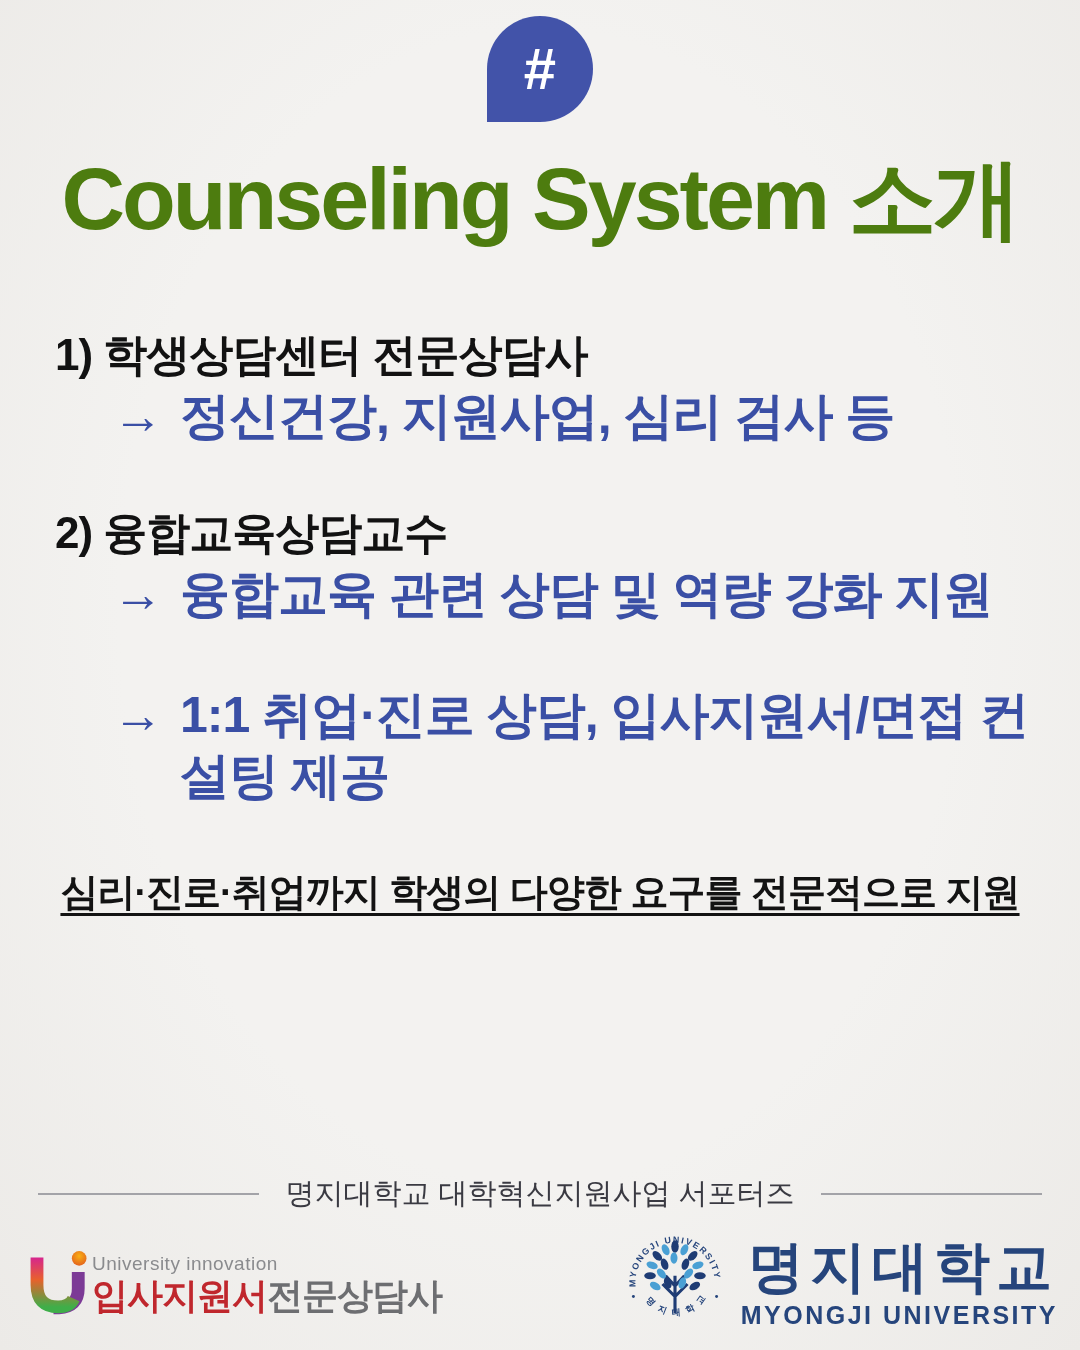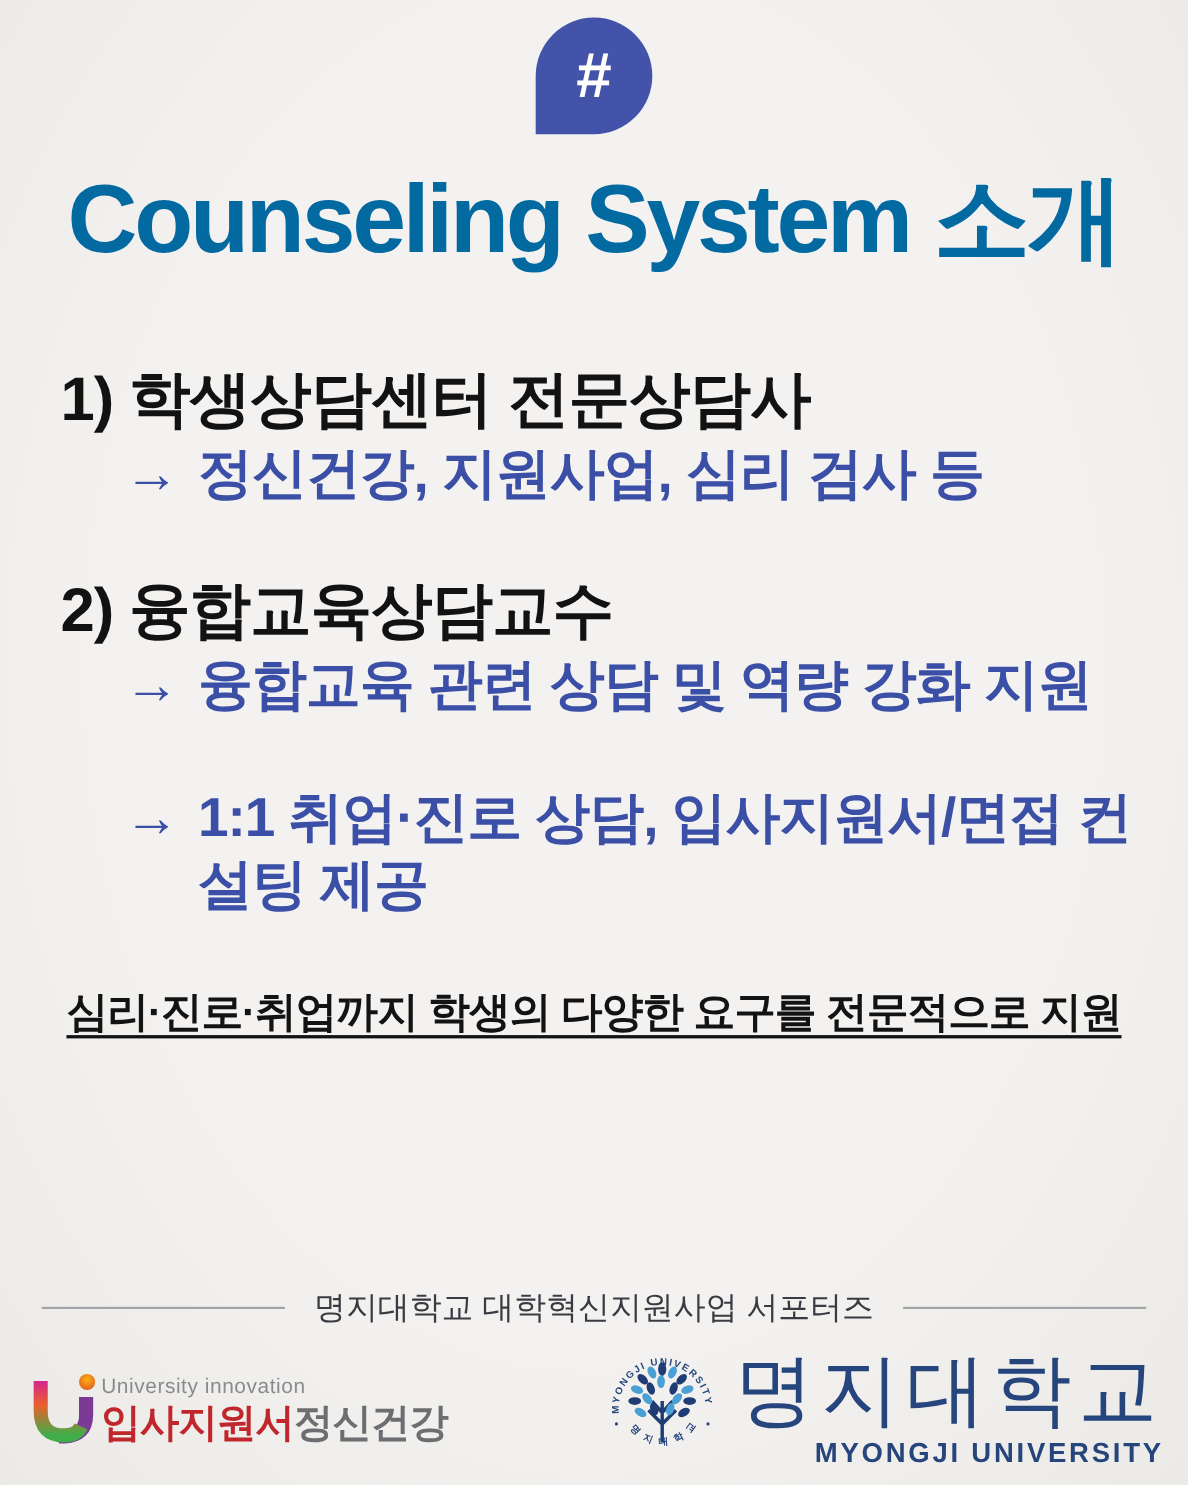"Counseling System 소개" .title { color: #0369a1 -> #4d7c0f }
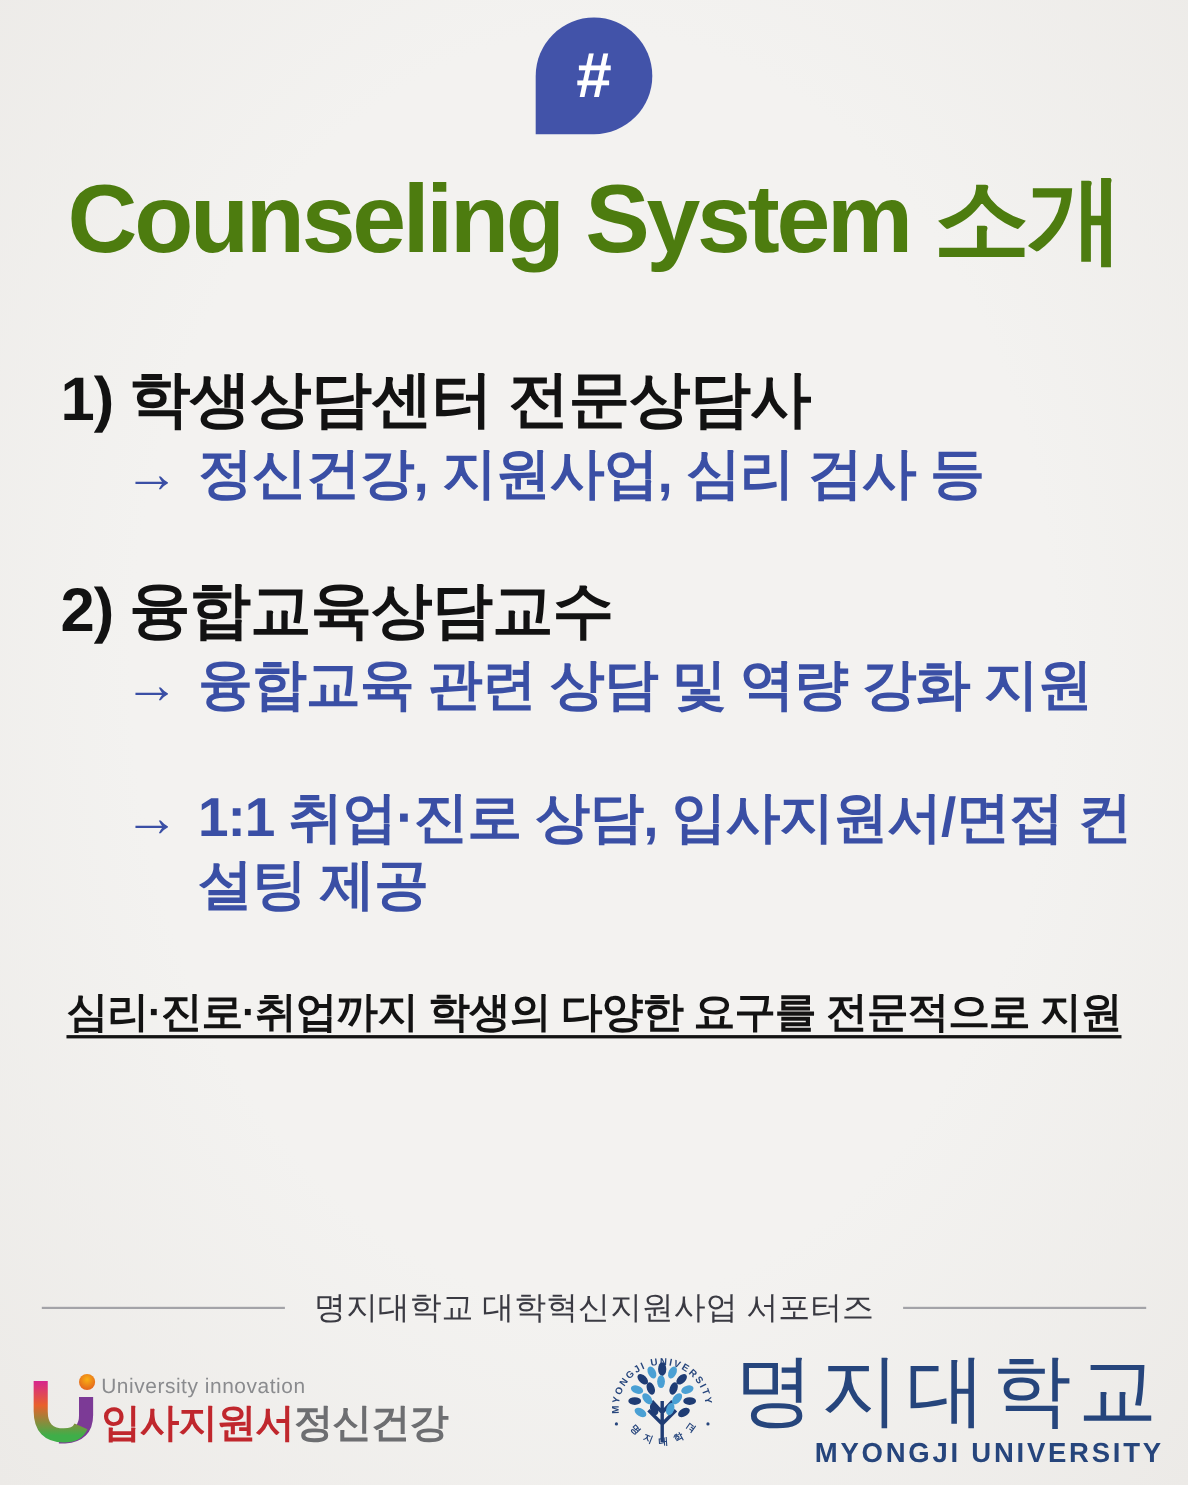"1) 학생상담센터 전문상담사" .item-heading { font-size: 56px -> 44px }
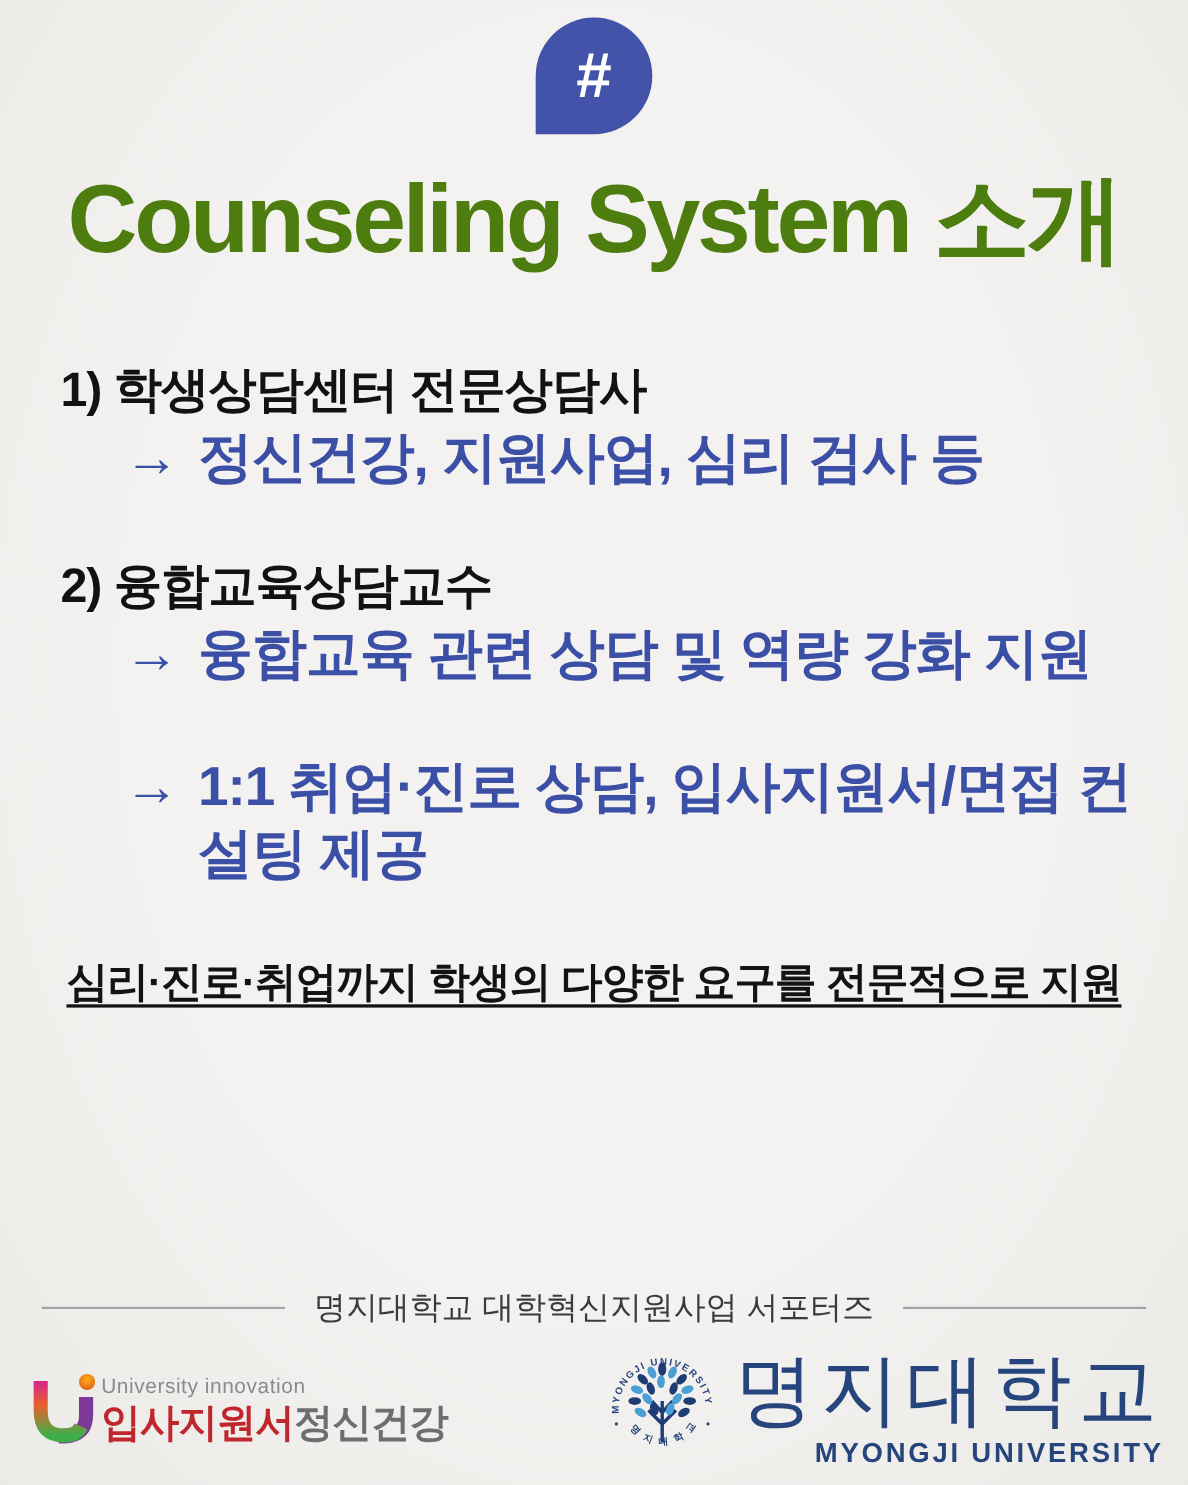"정신건강" span.gray { text: 정신건강 -> 전문상담사 }
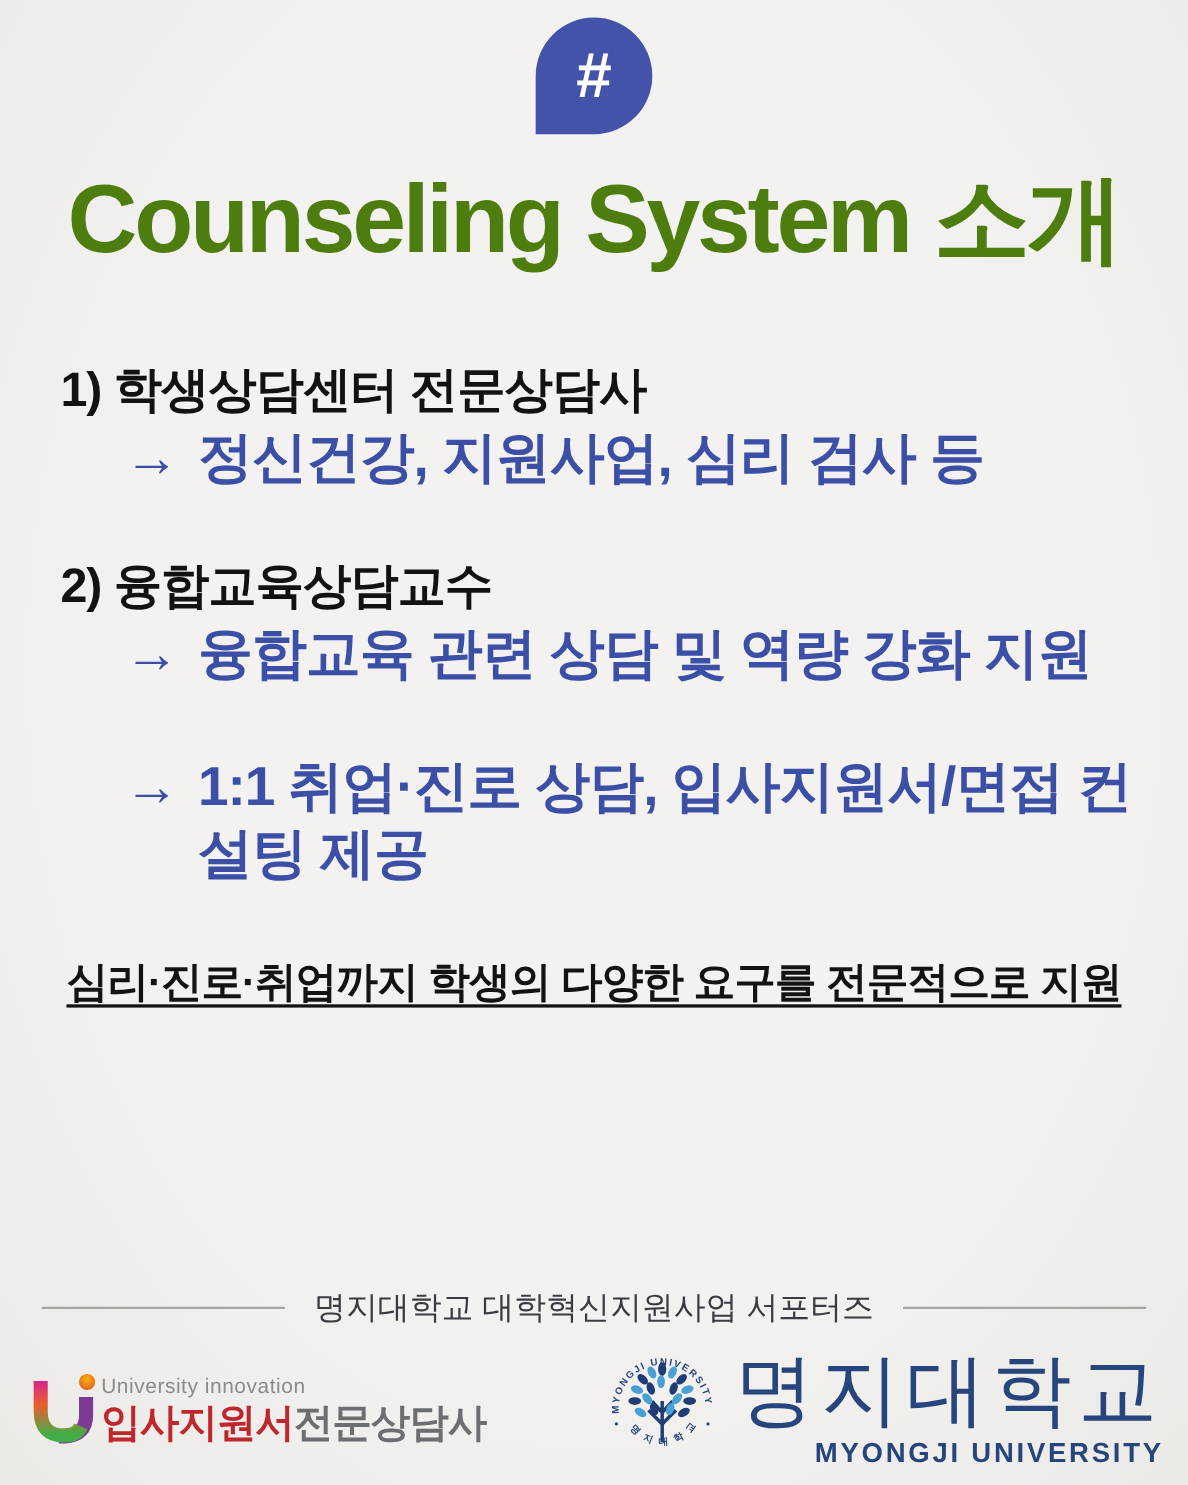"명지대학교" .mju-korean { font-size: 72px -> 56px; font-weight: normal -> bold }
